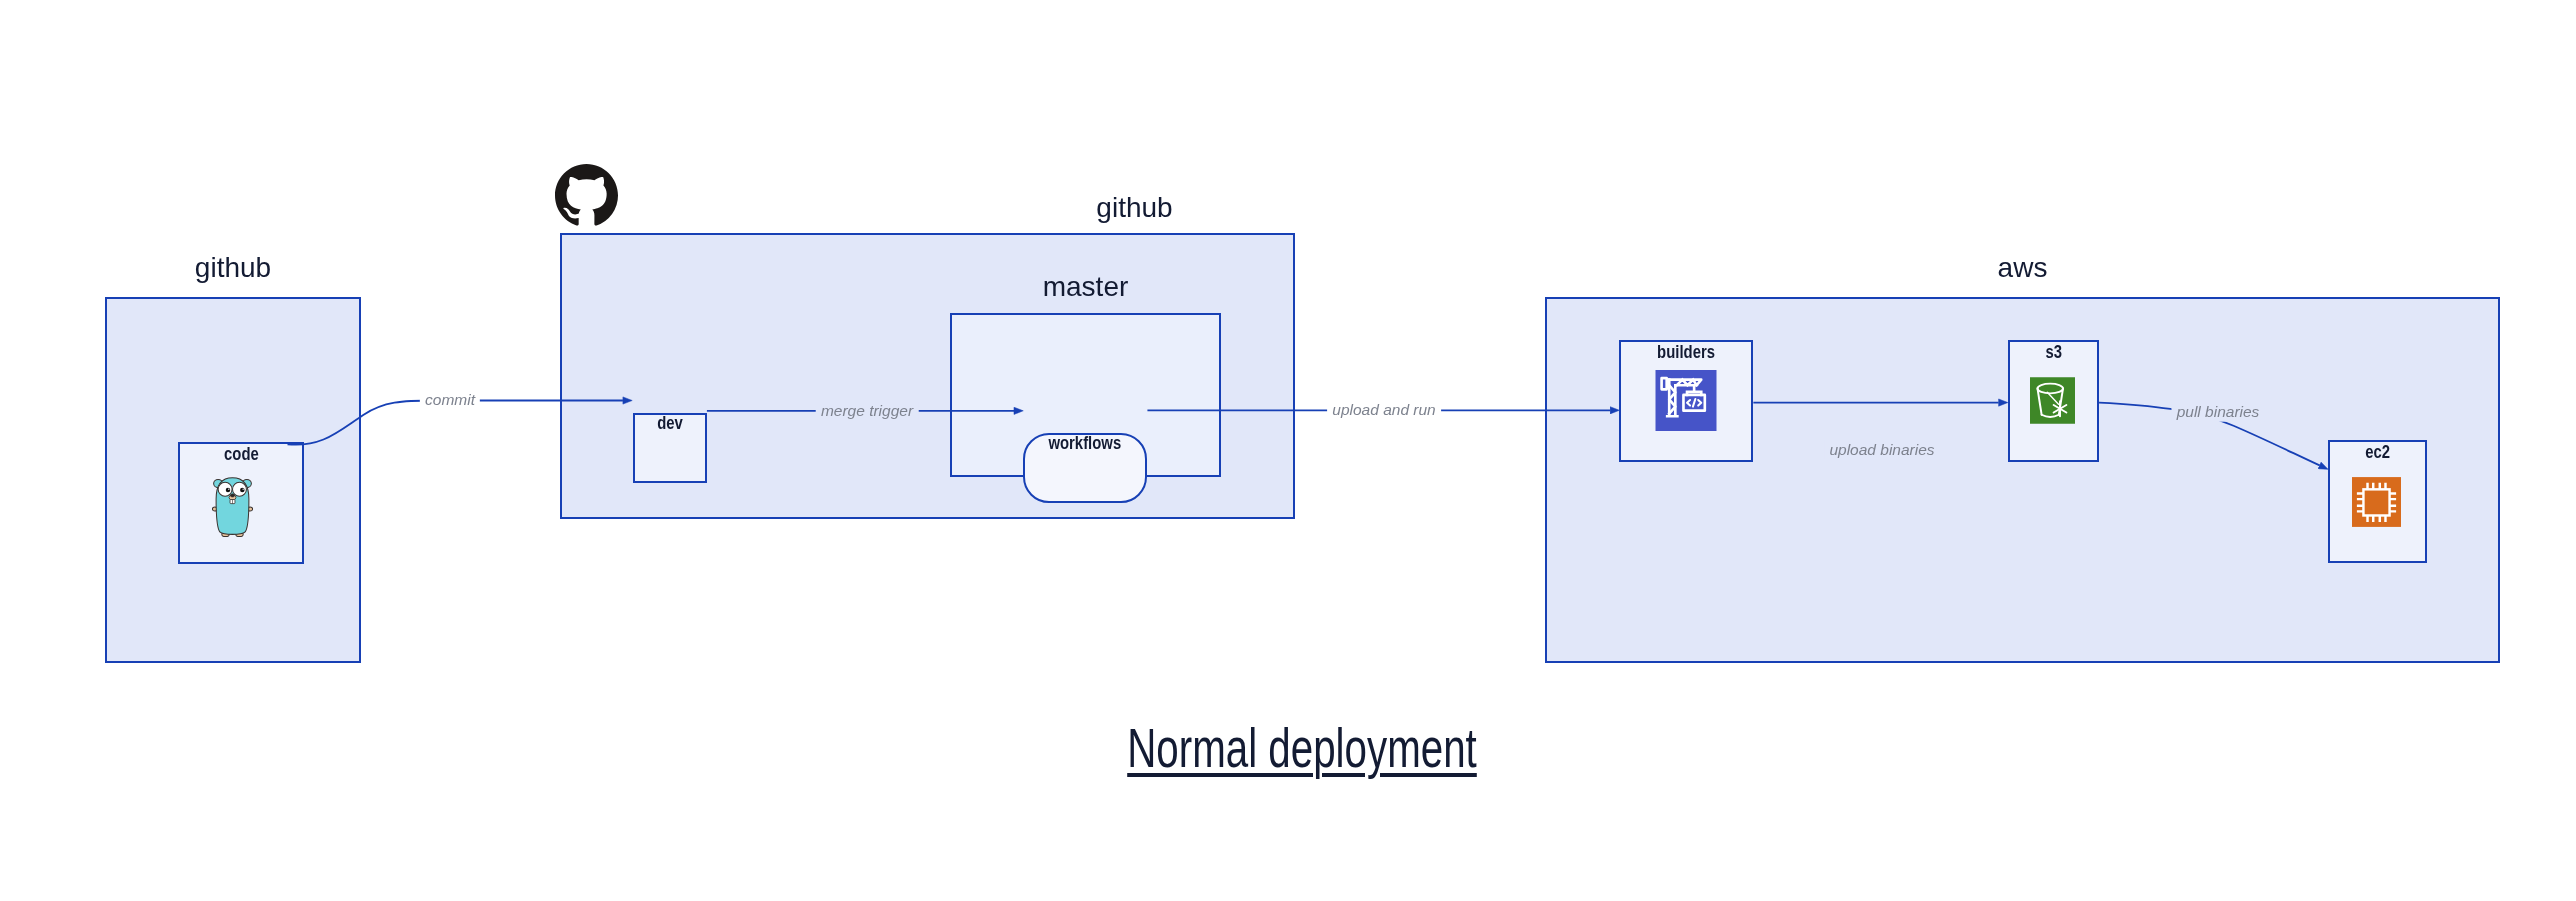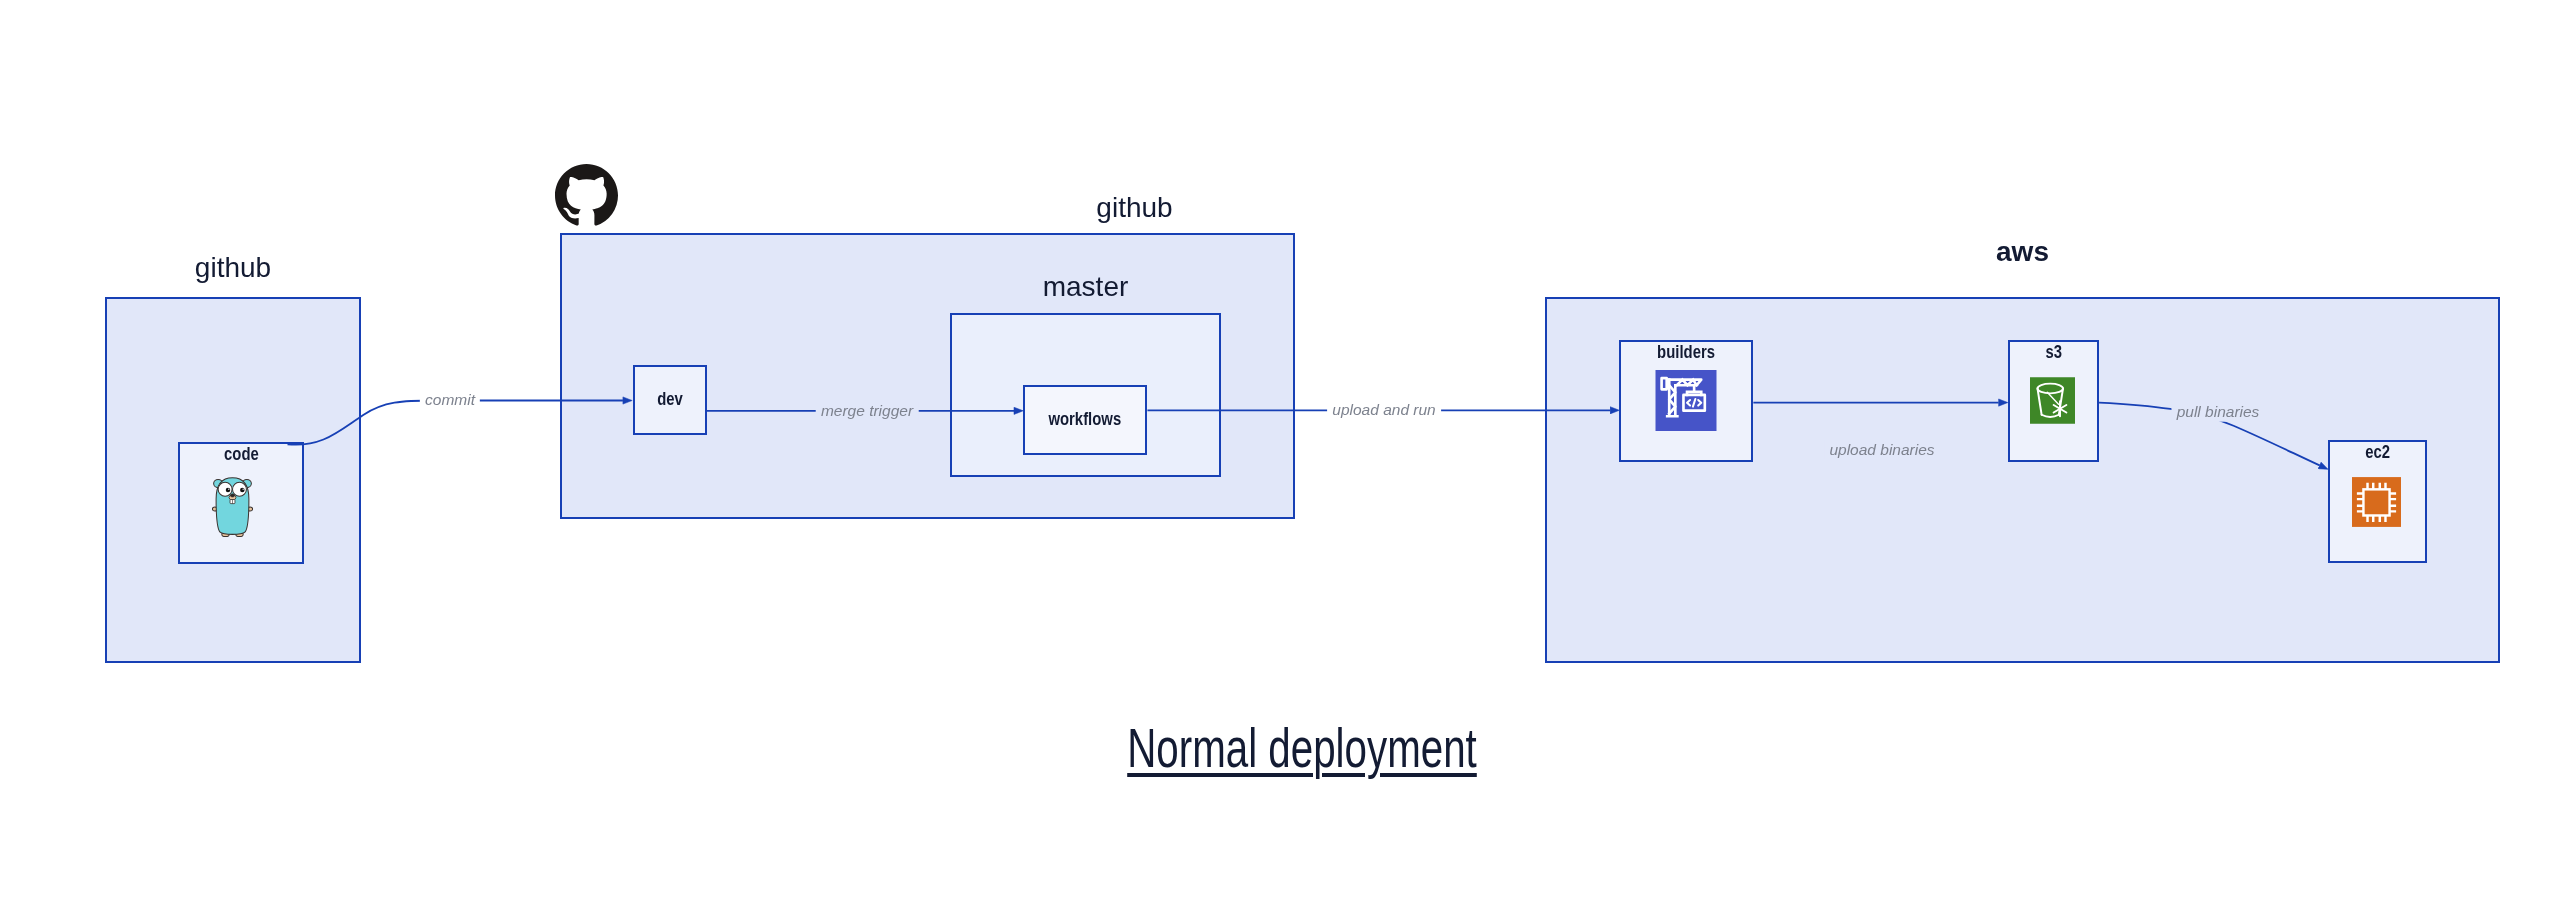"aws" div.clabel { font-weight: bold -> none; top: 237px -> 253px }
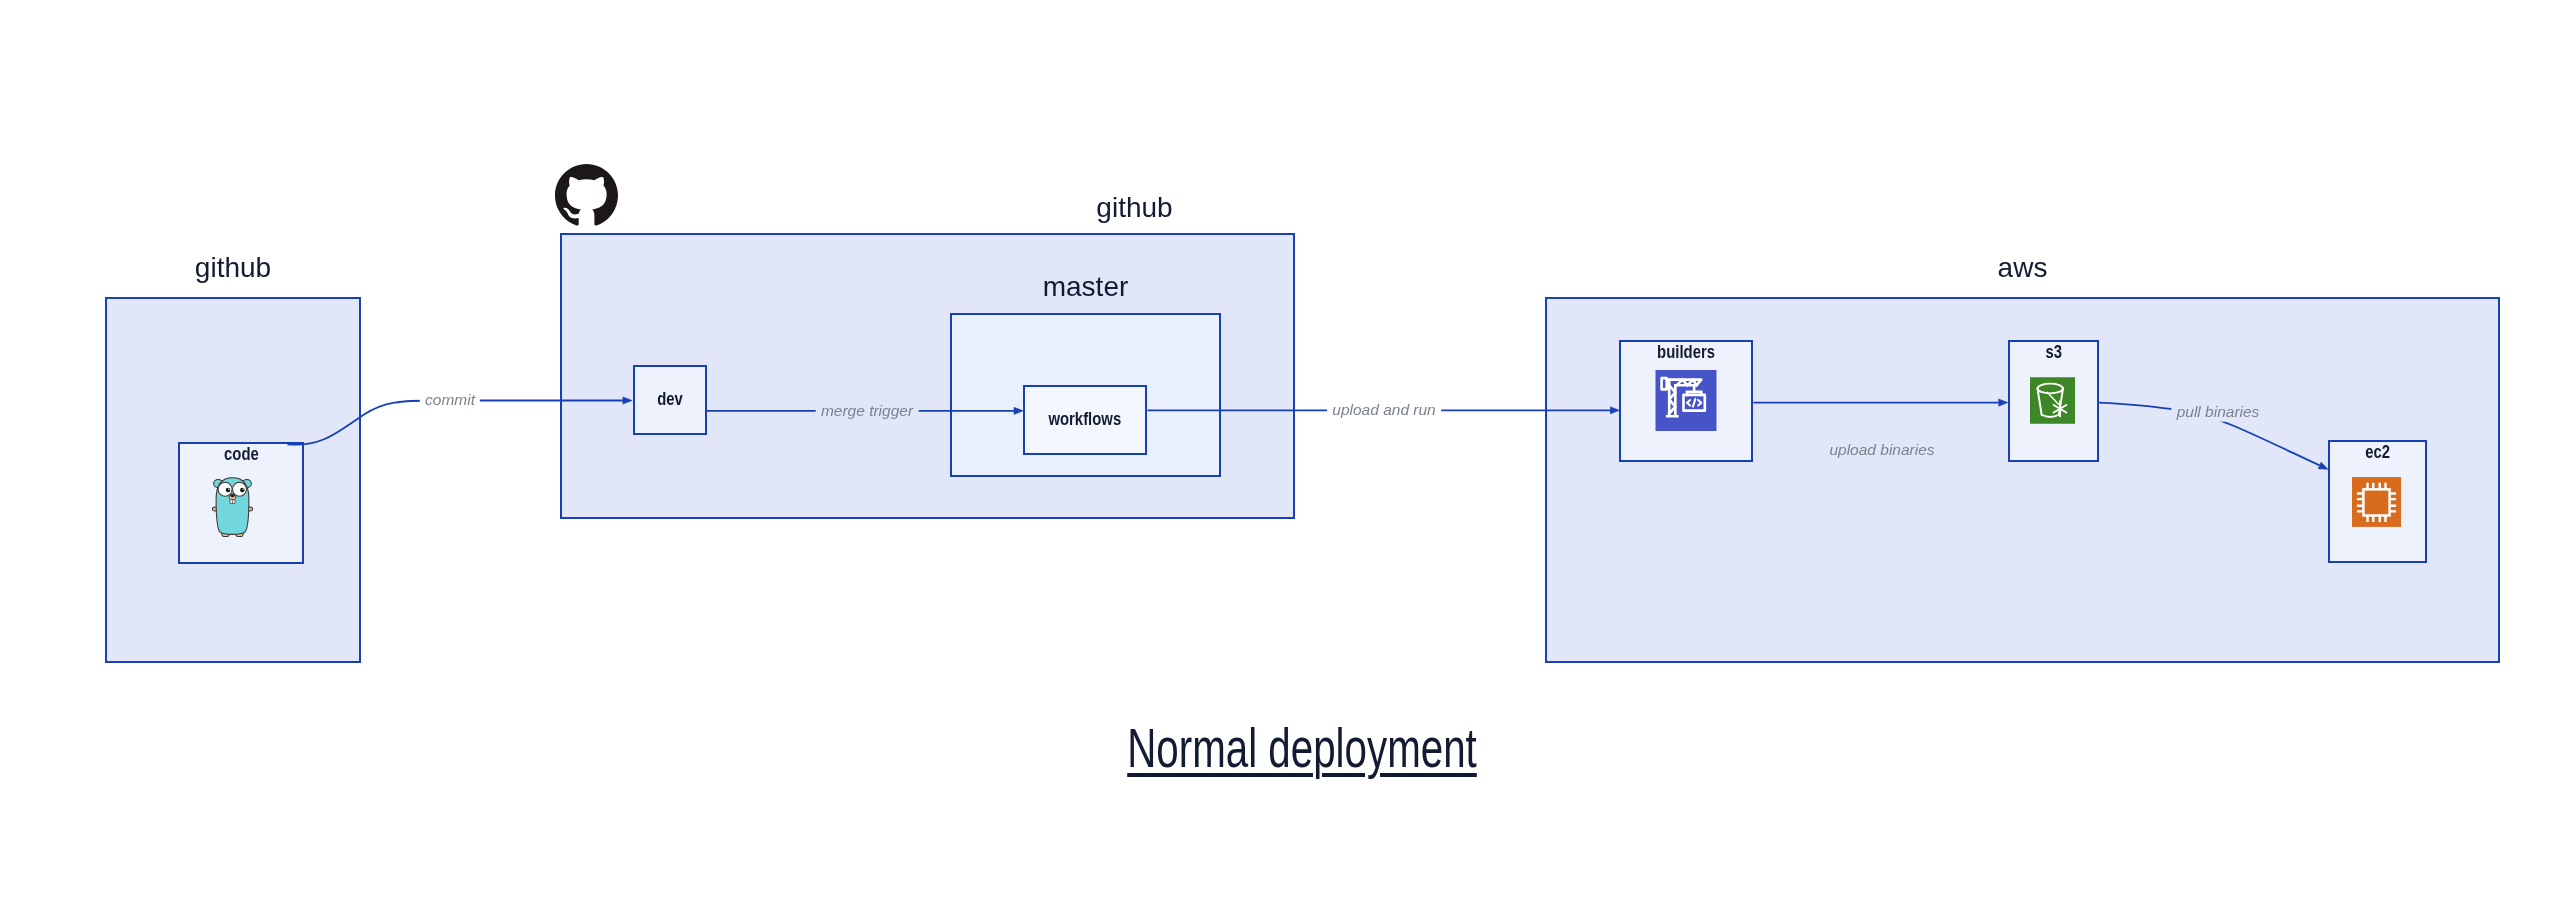"dev" .node-mid { align-items: center -> none; margin-top: none -> 48px }
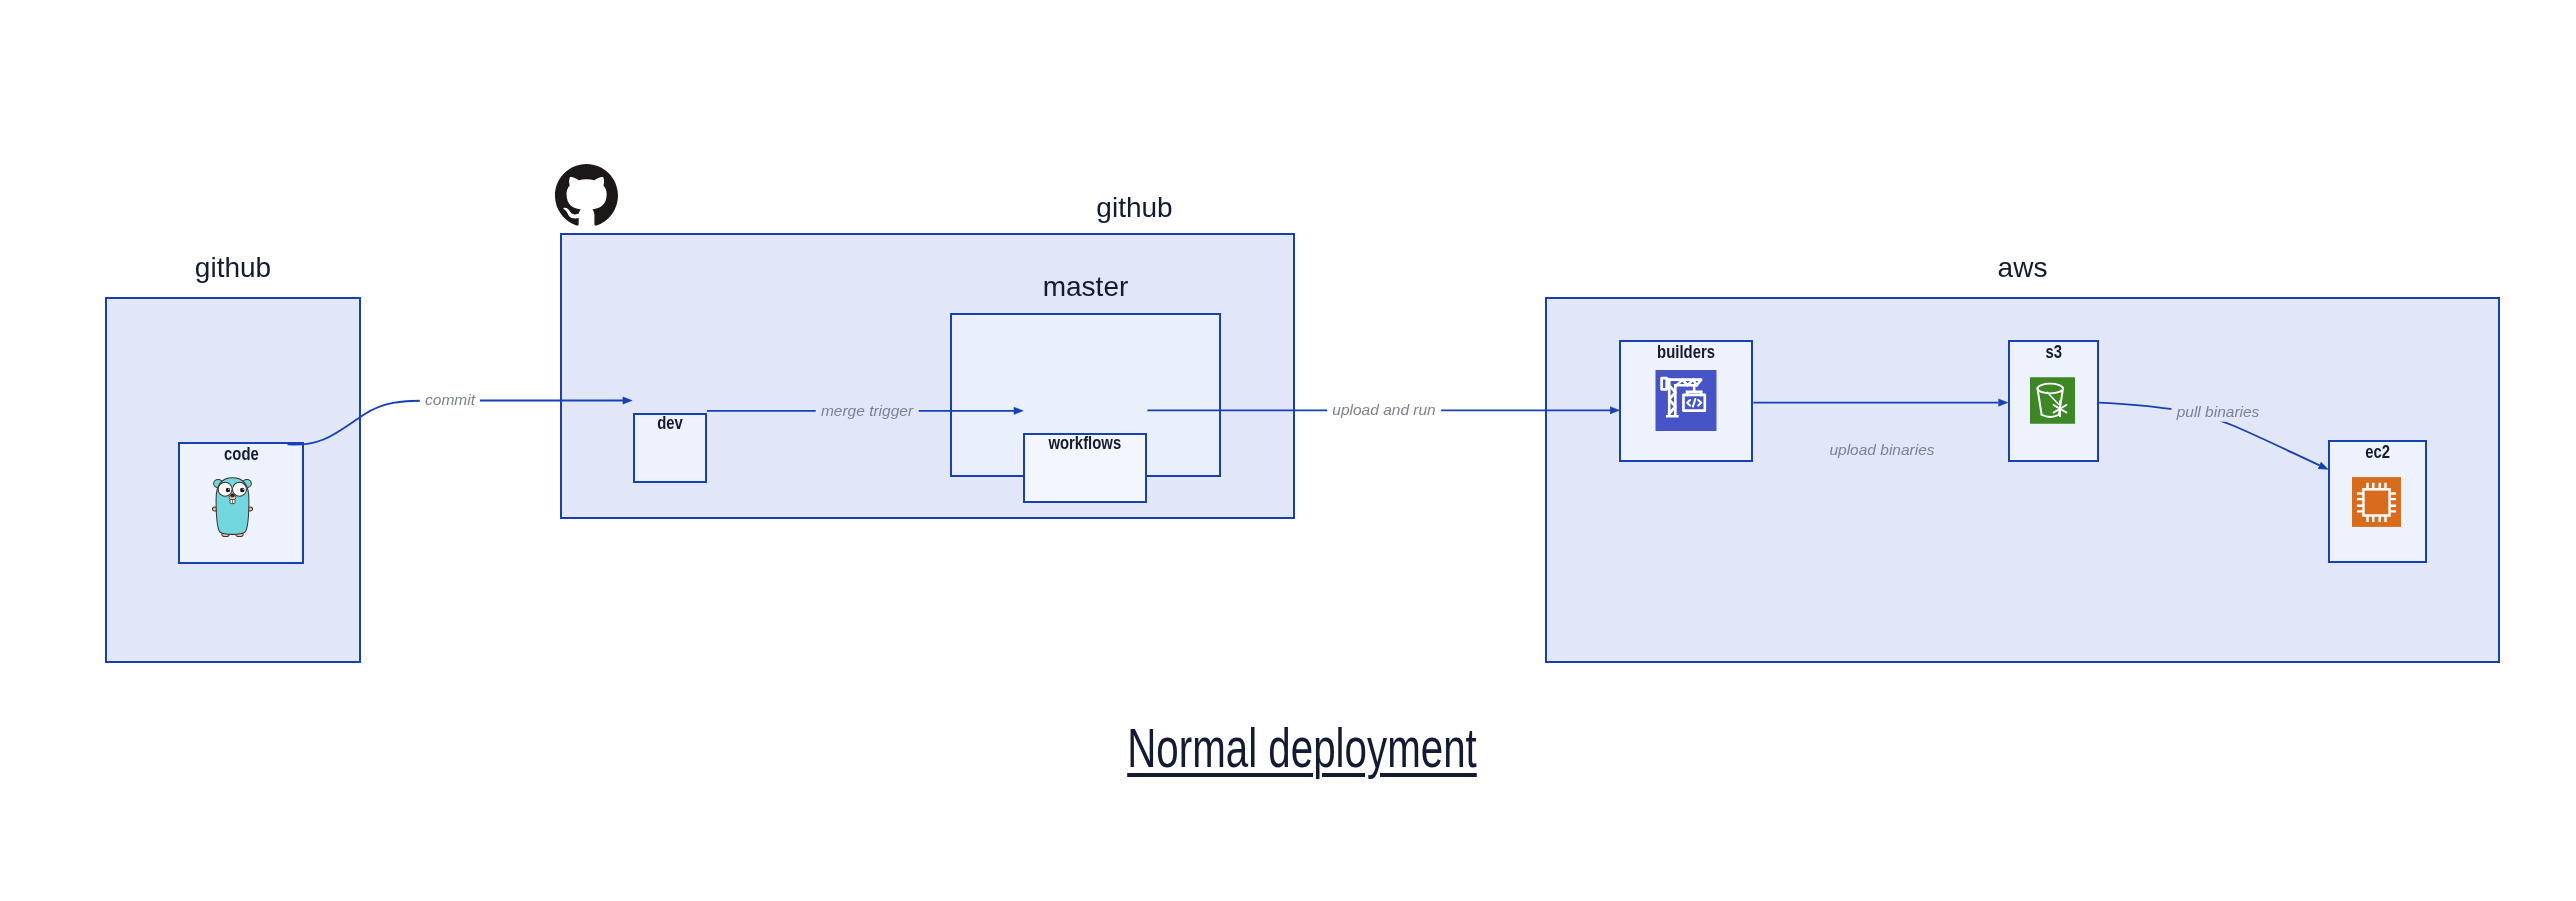"workflows" .fill-innermost { border-radius: none -> 26px }
